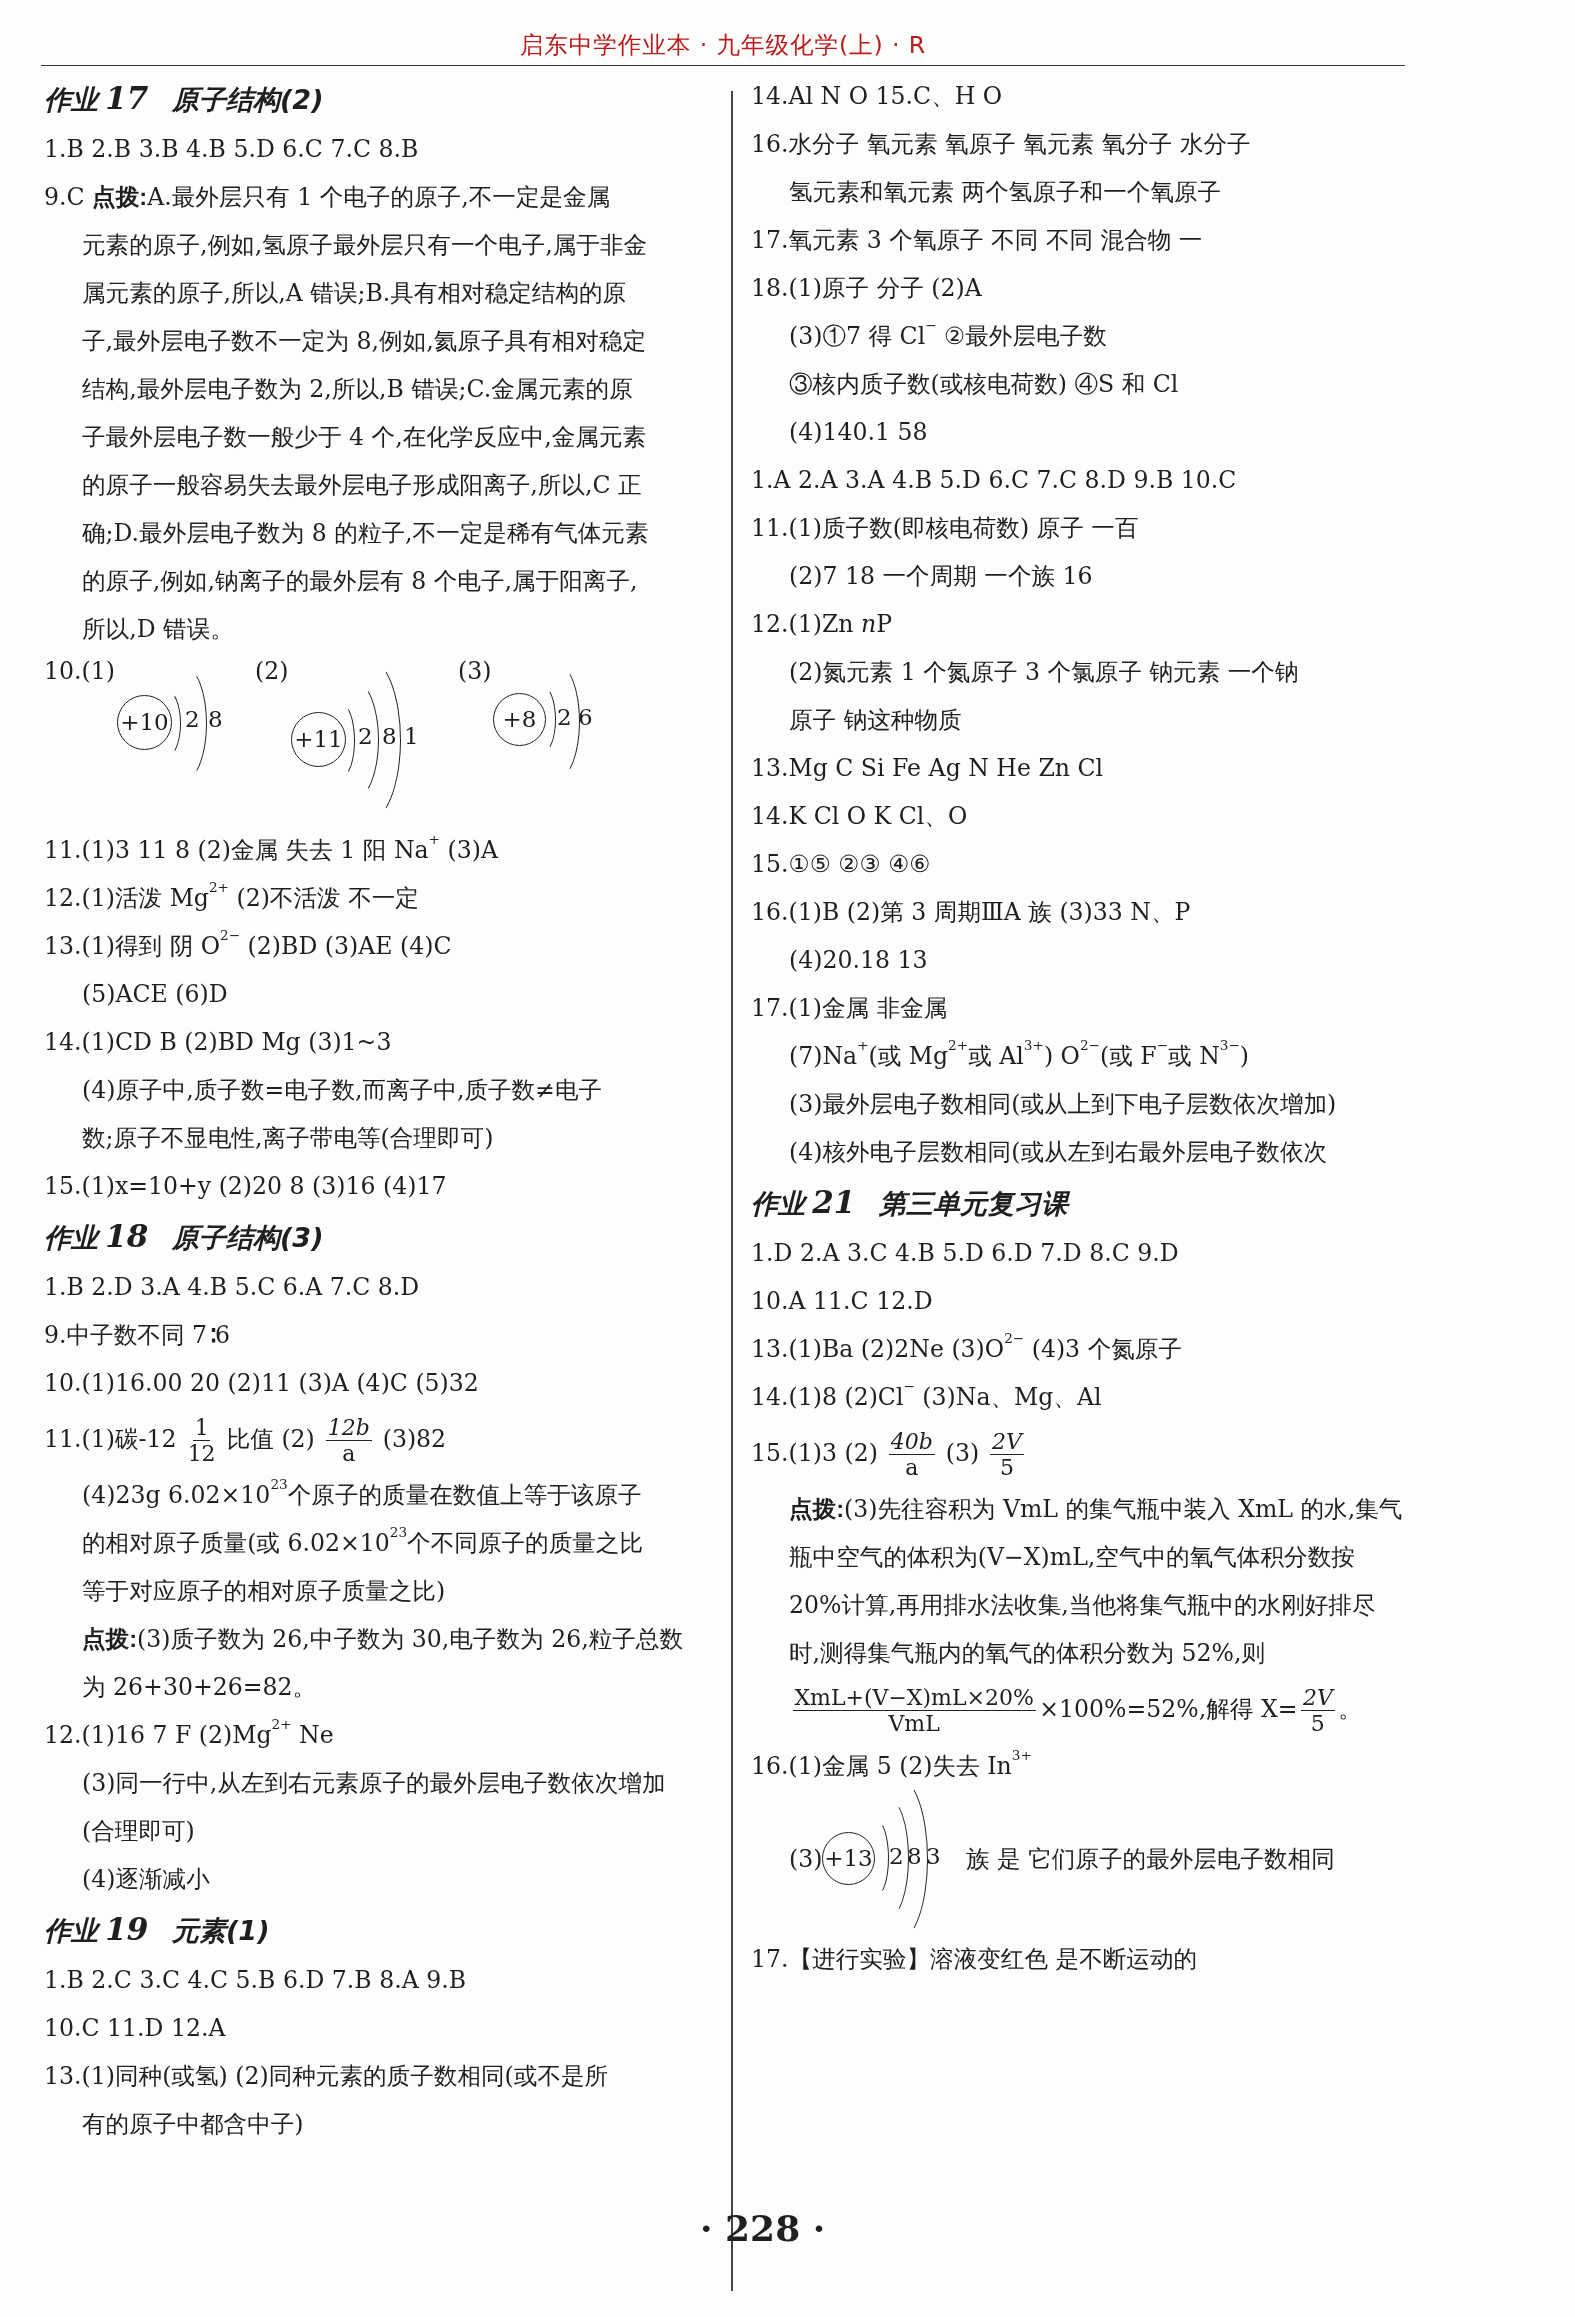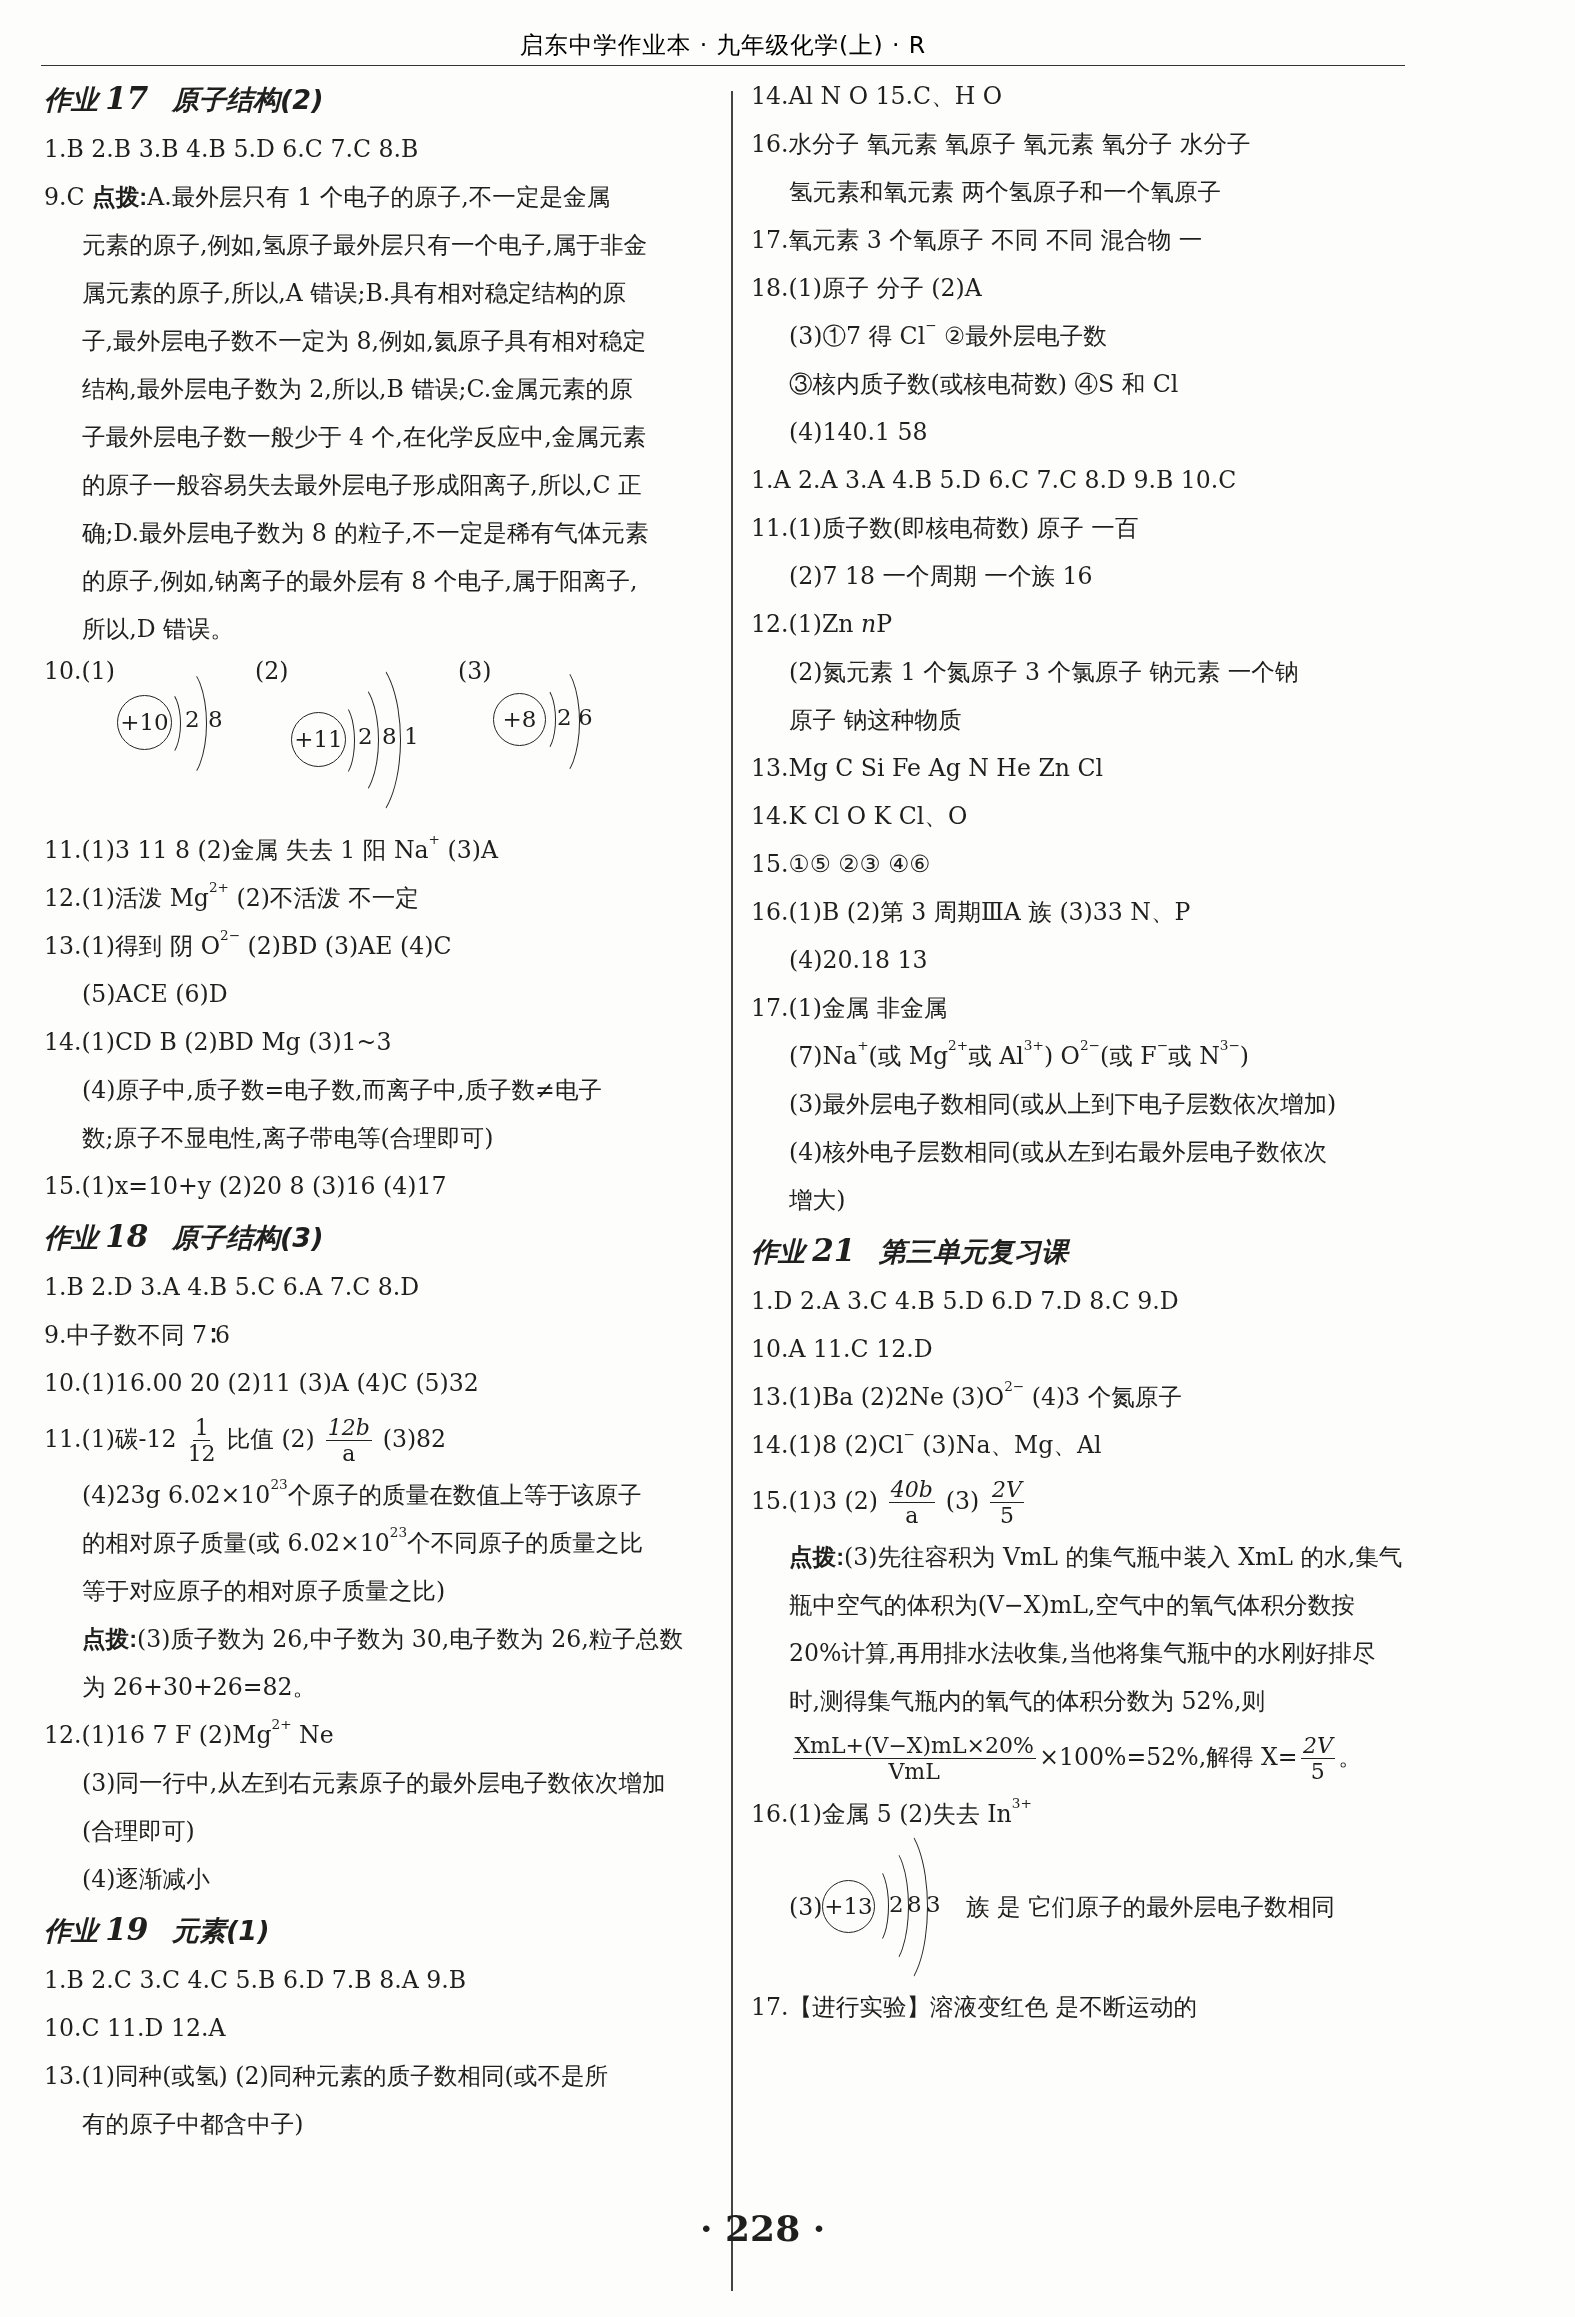"启东中学作业本 · 九年级化学(上) · R" .header span { color: #000000 -> #b91c1c }
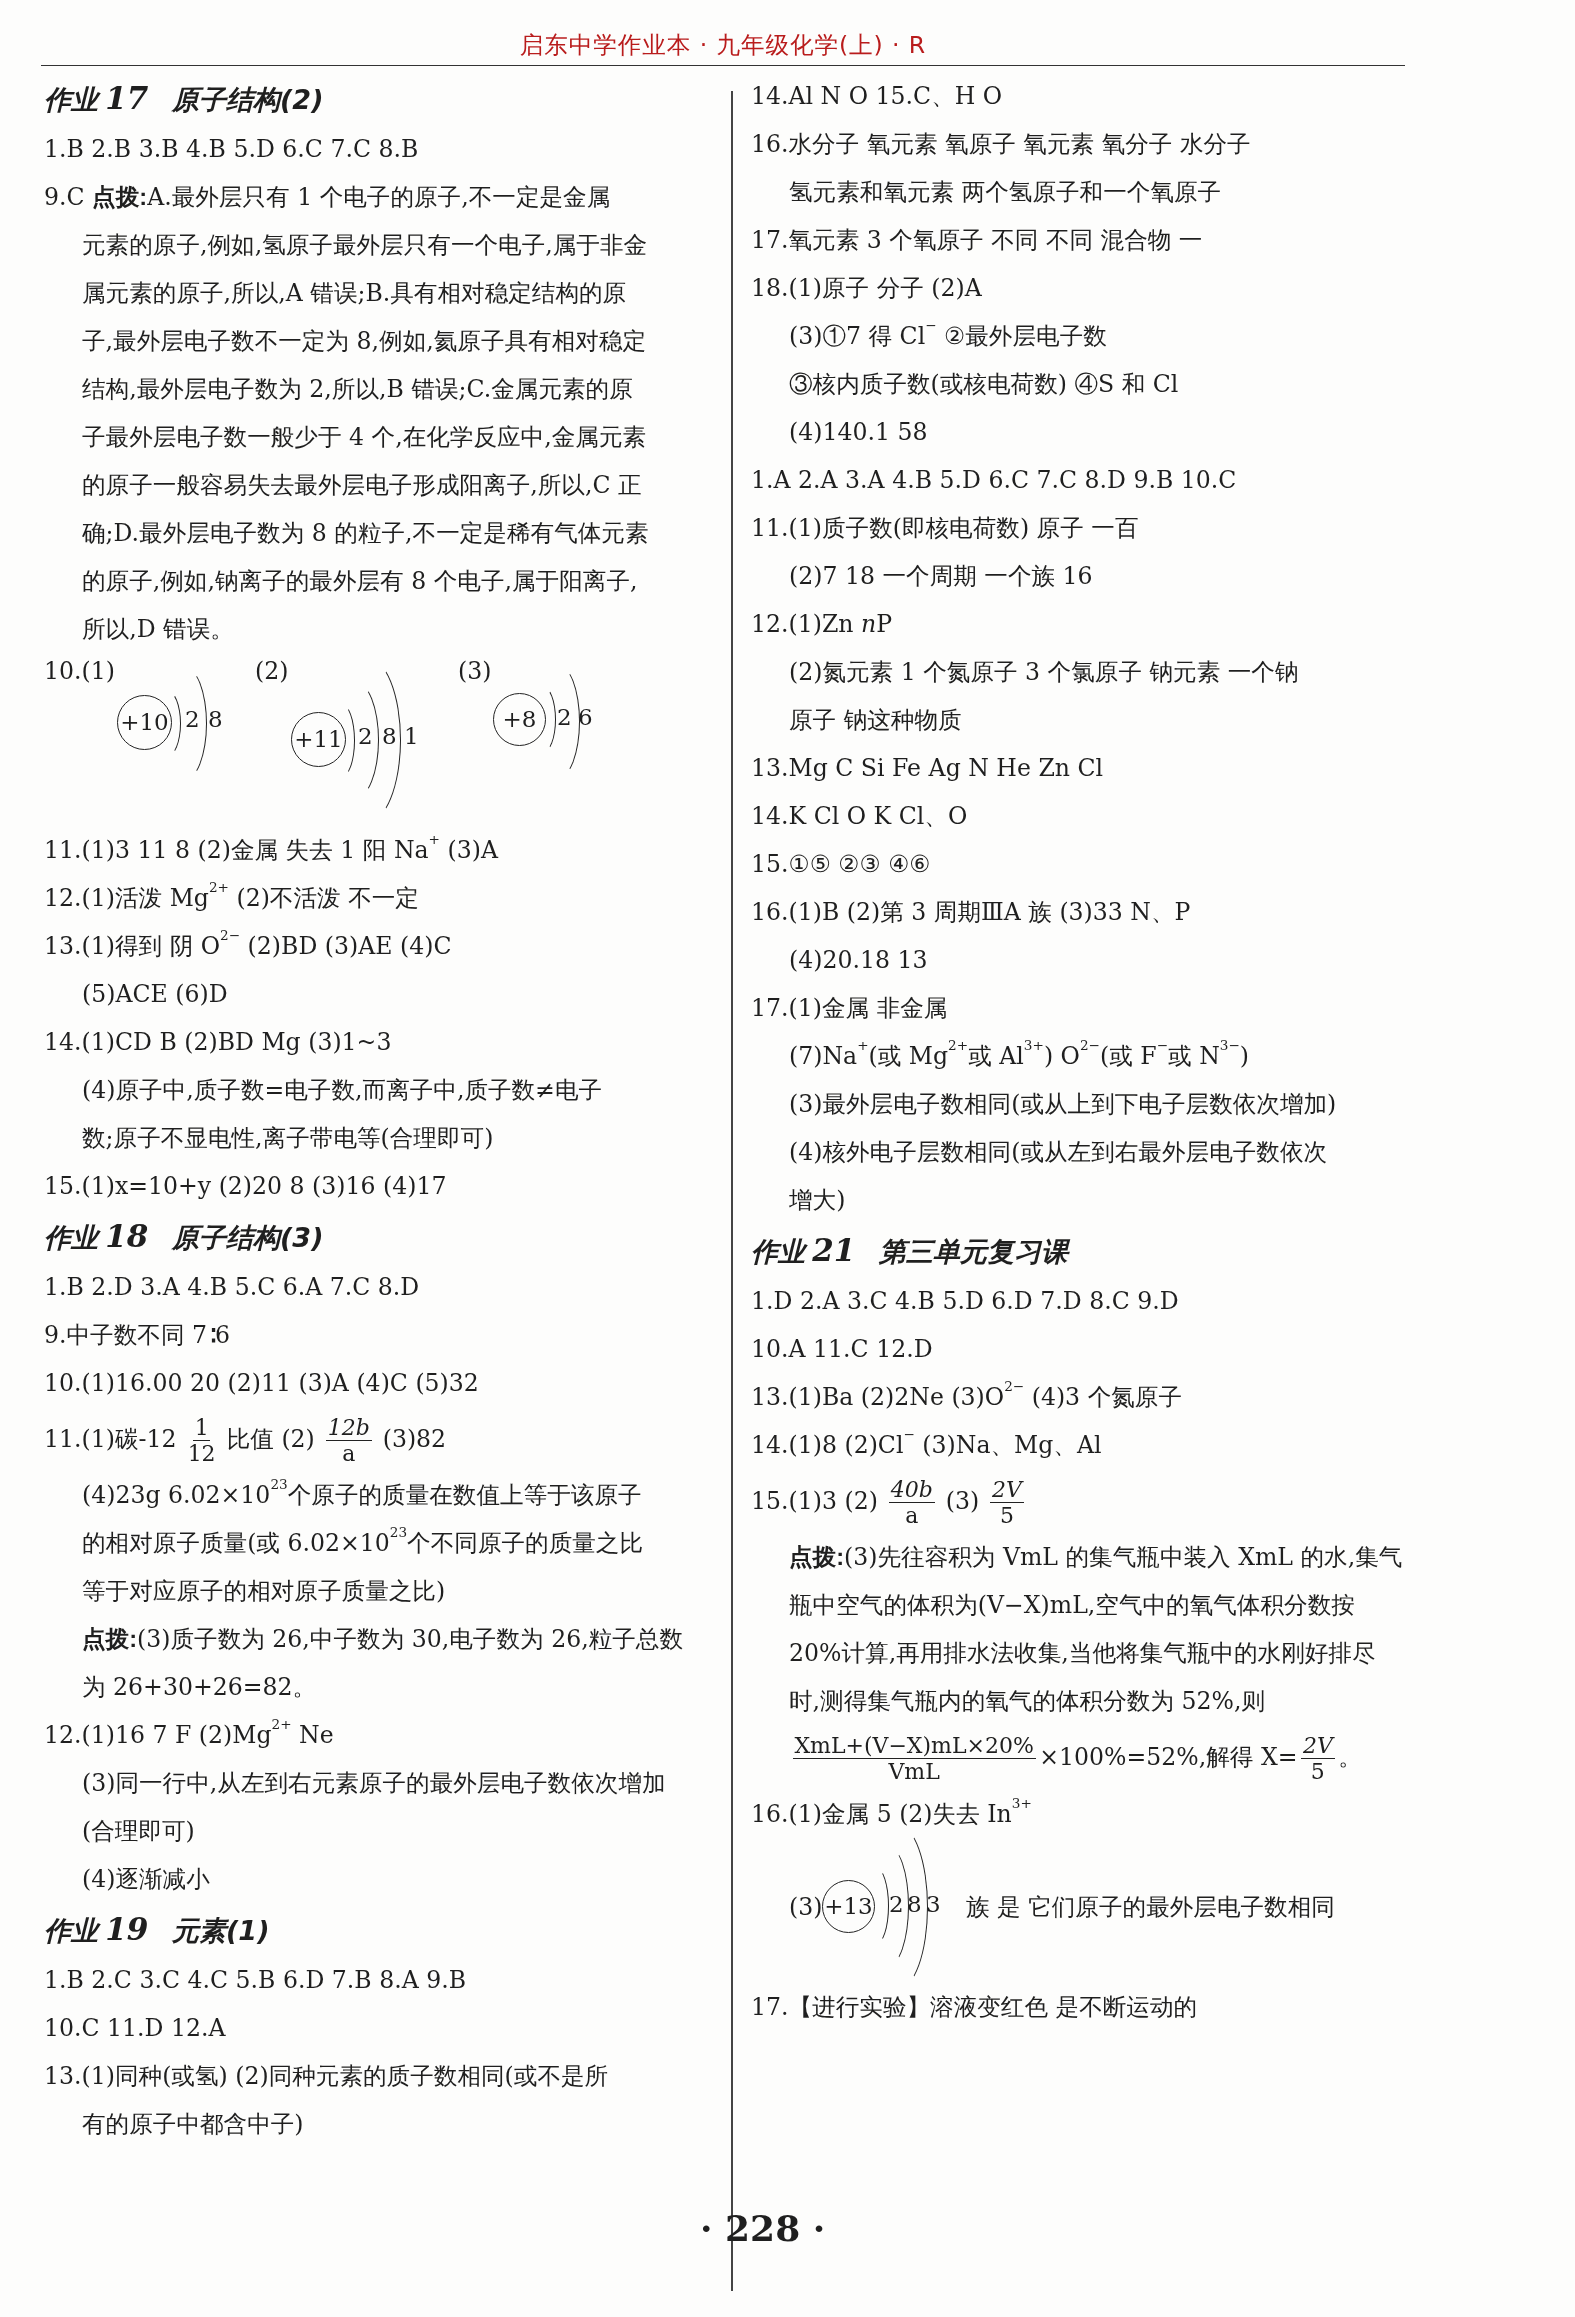"增大)" div.line { html: <div>增大)</div> -> none }
